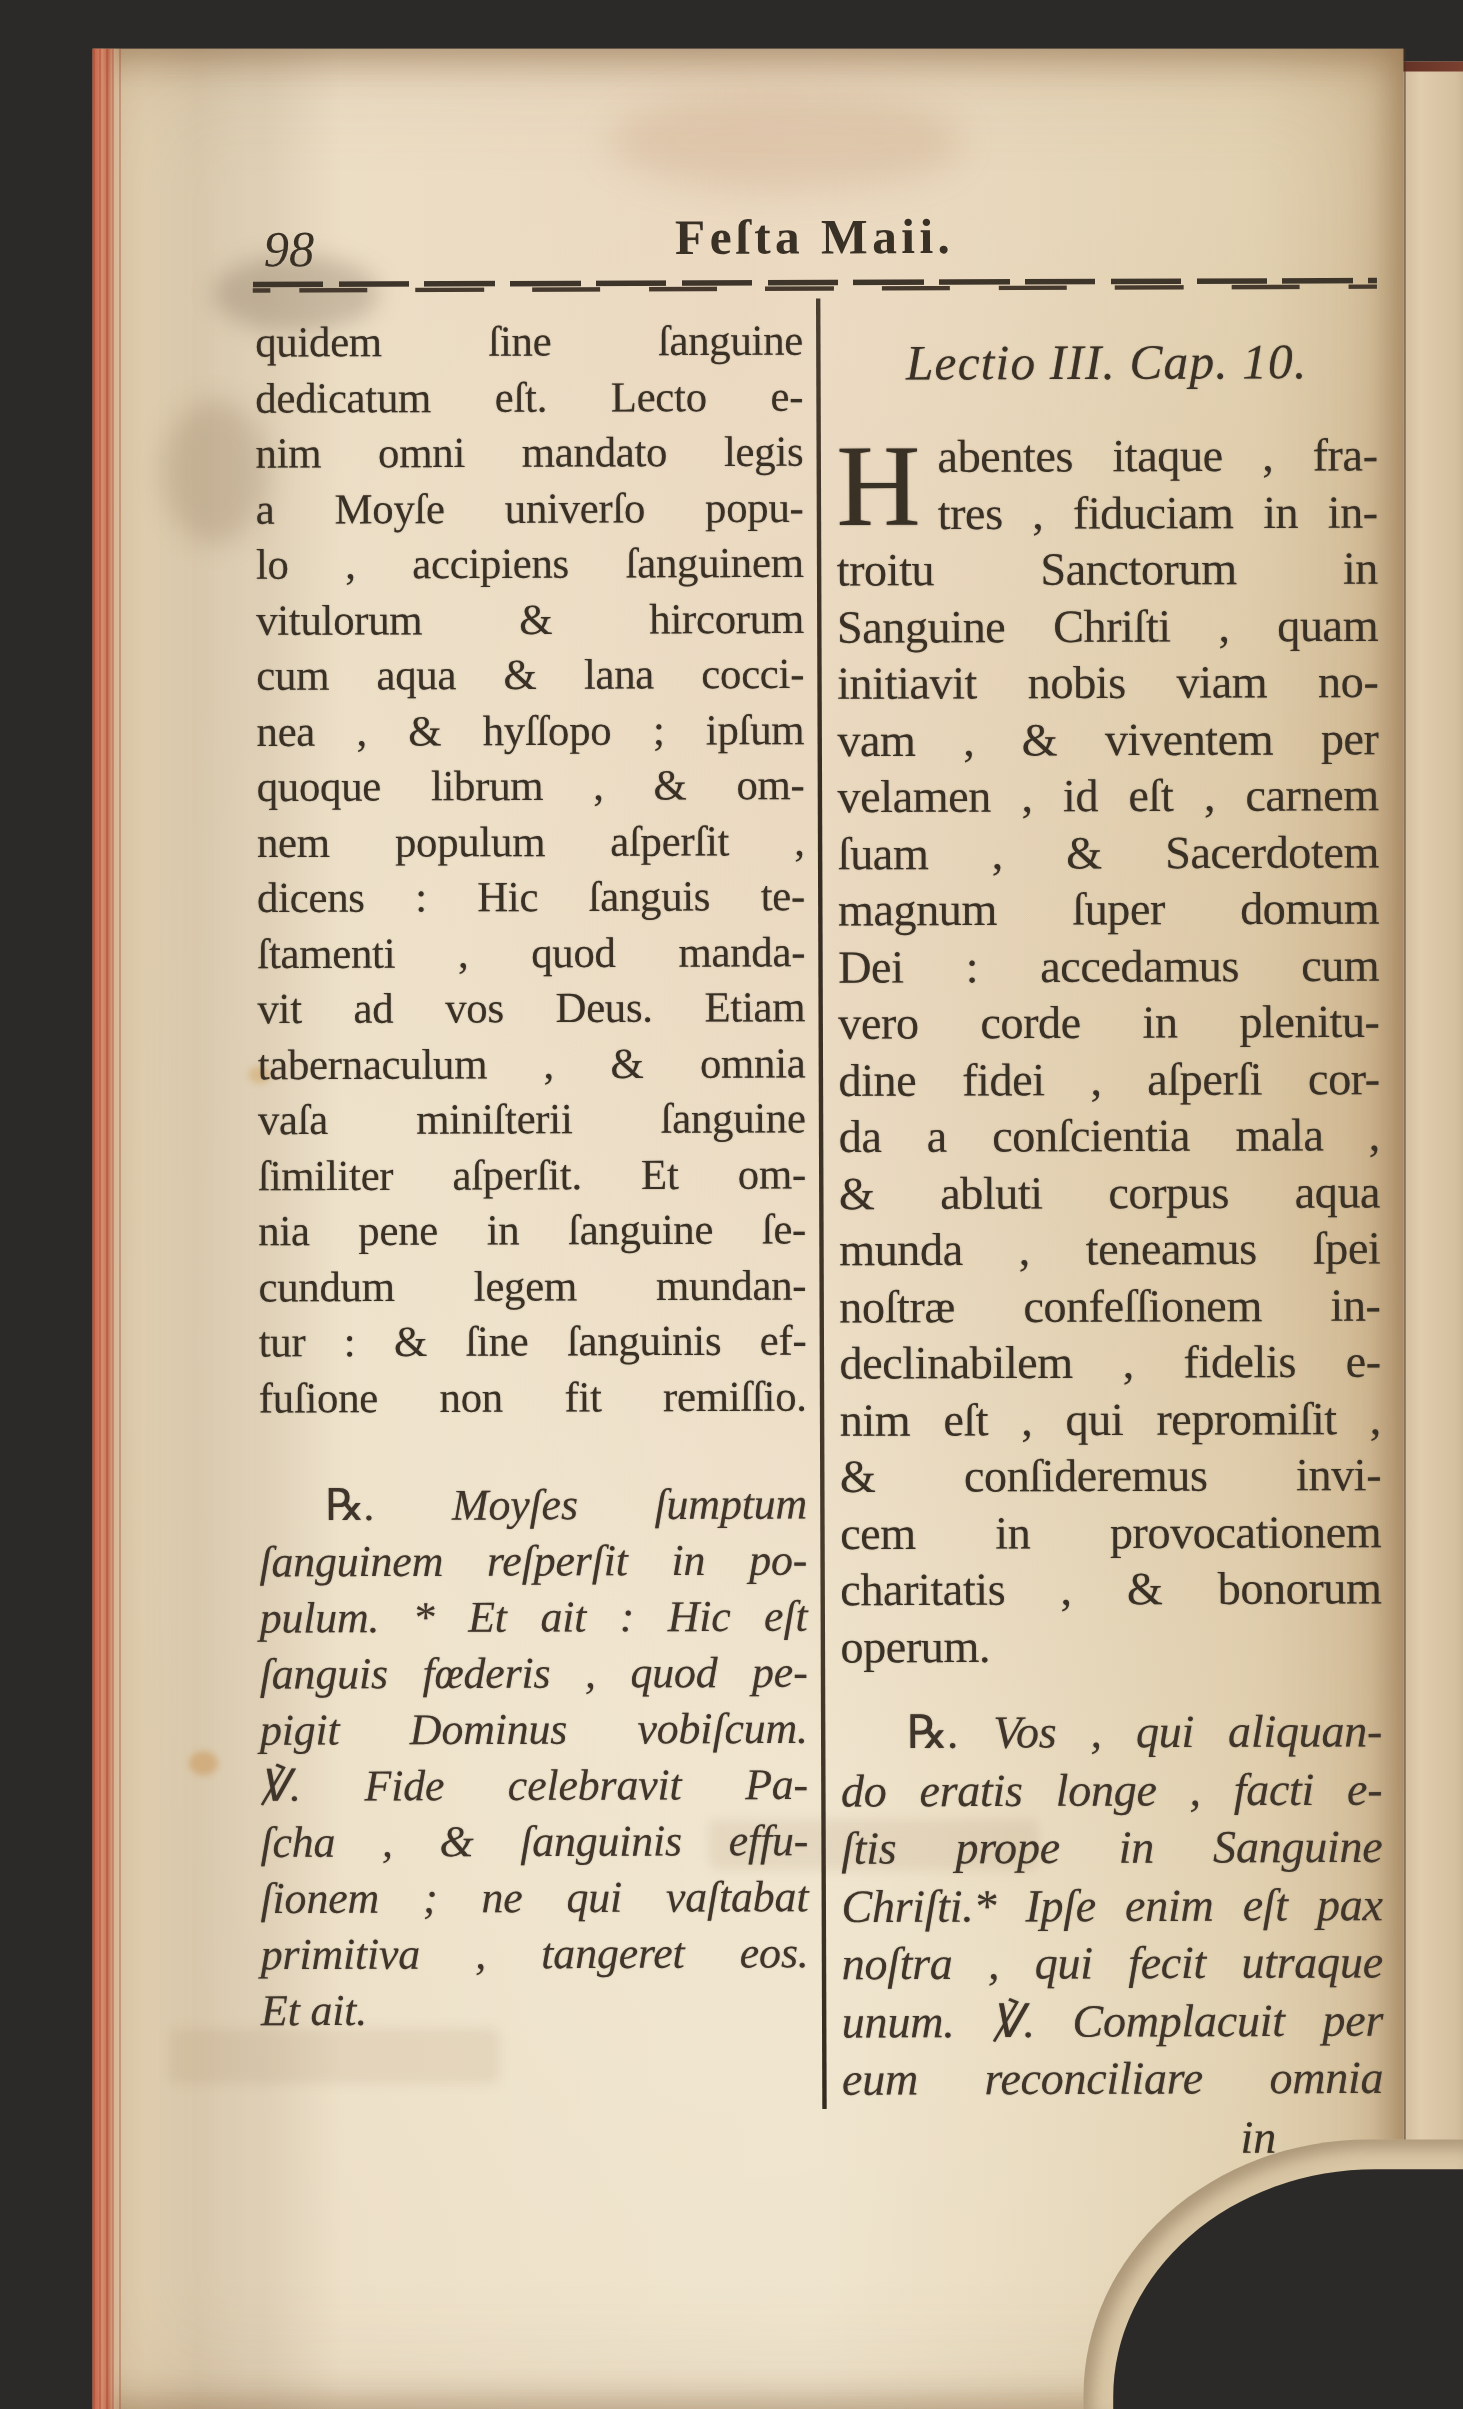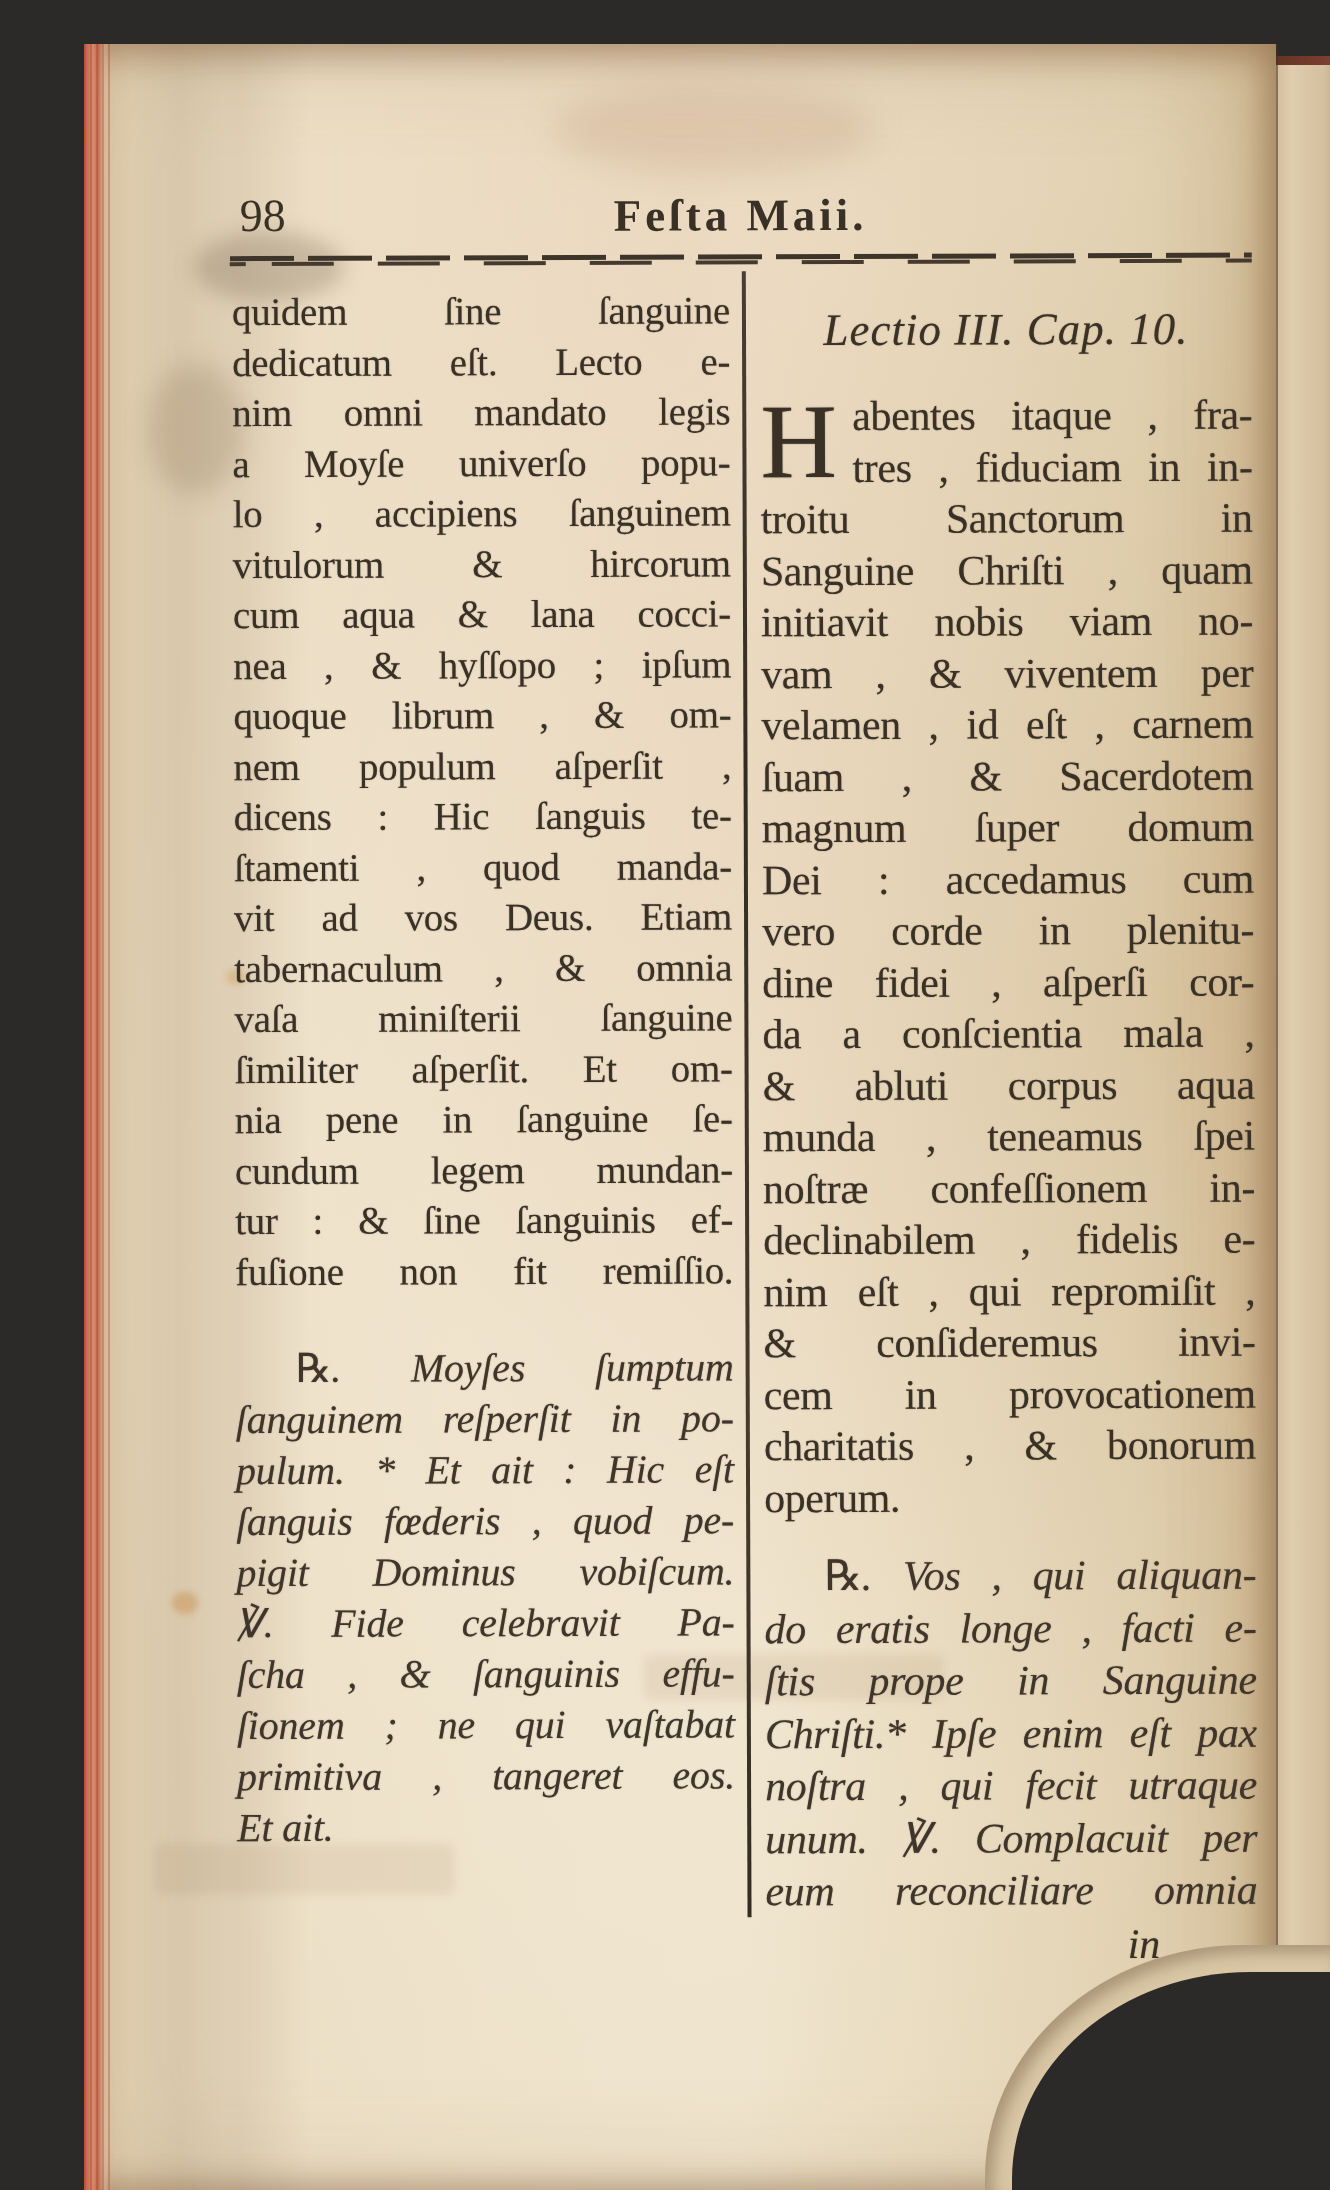"98" .pagenum { font-style: none -> italic; top: 145px -> 156px }
